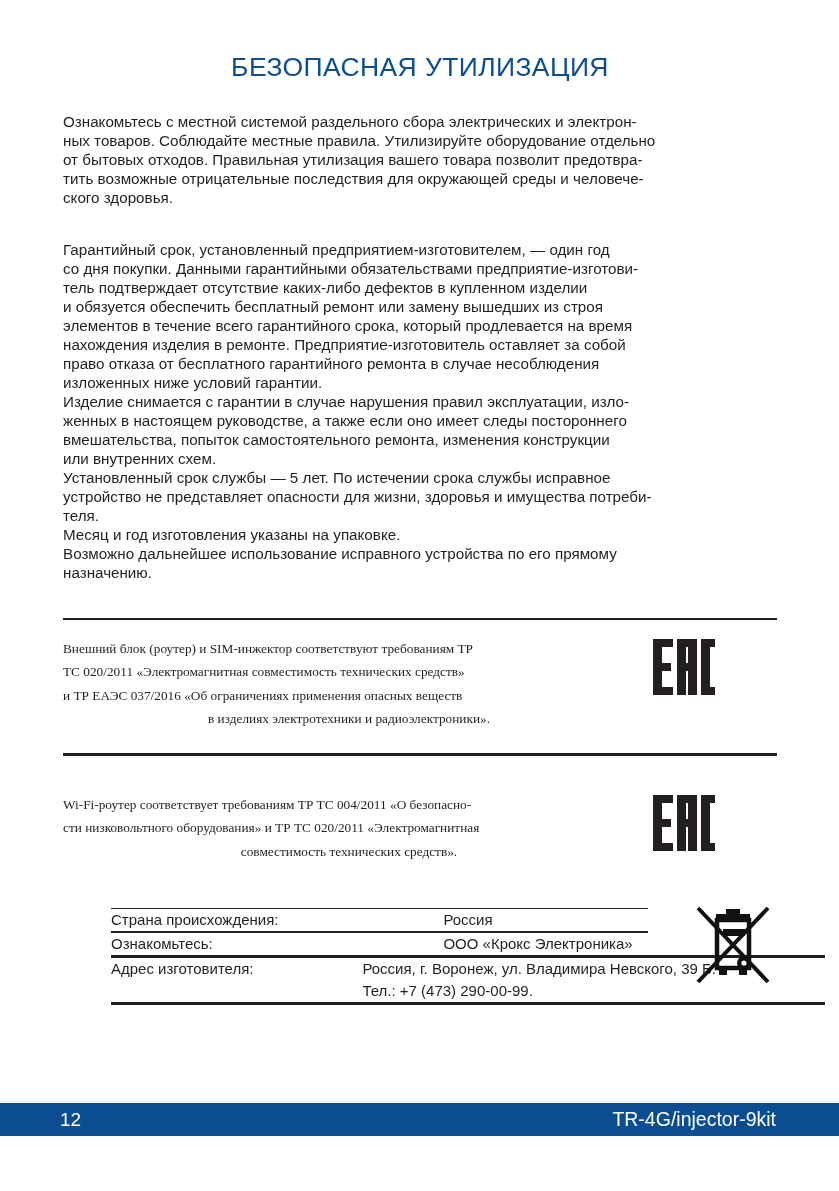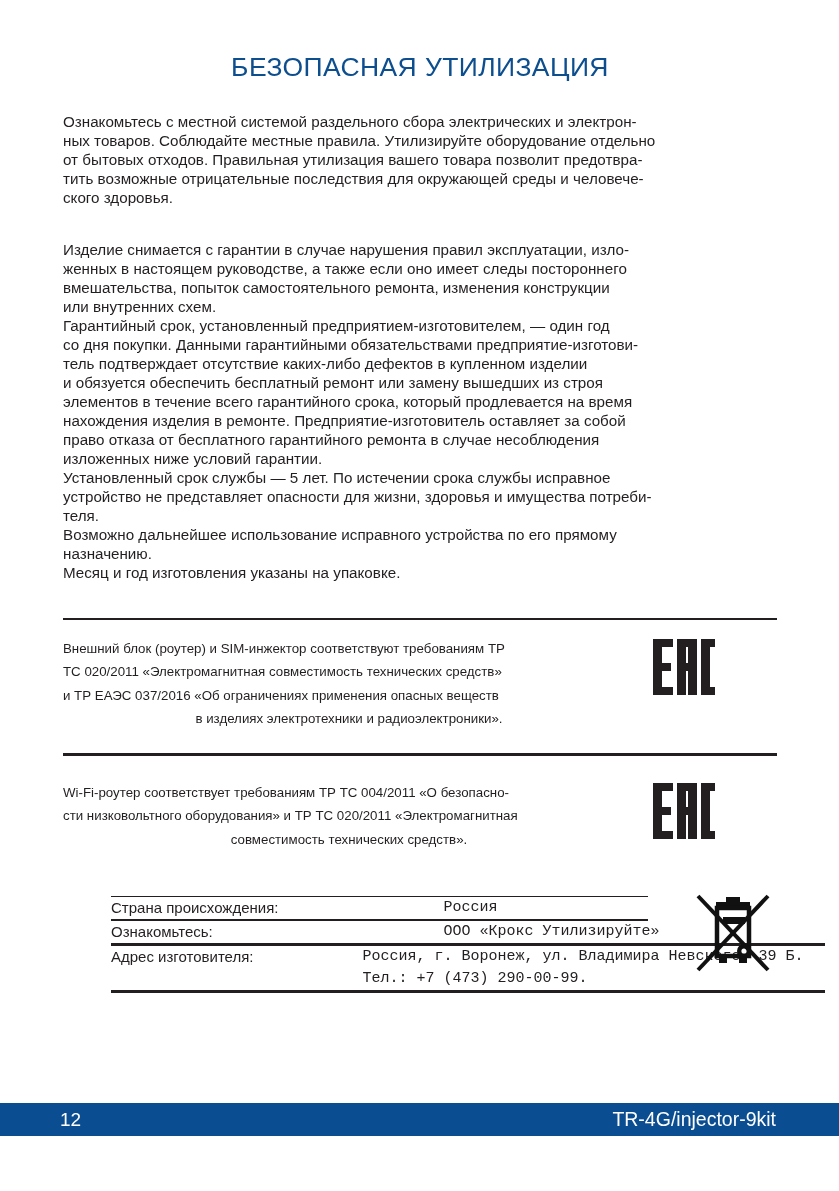"Изделие снимается с гарантии в" p.body-text { order: before "Гарантийный срок, установленный" -> after "Гарантийный срок, установленный" }
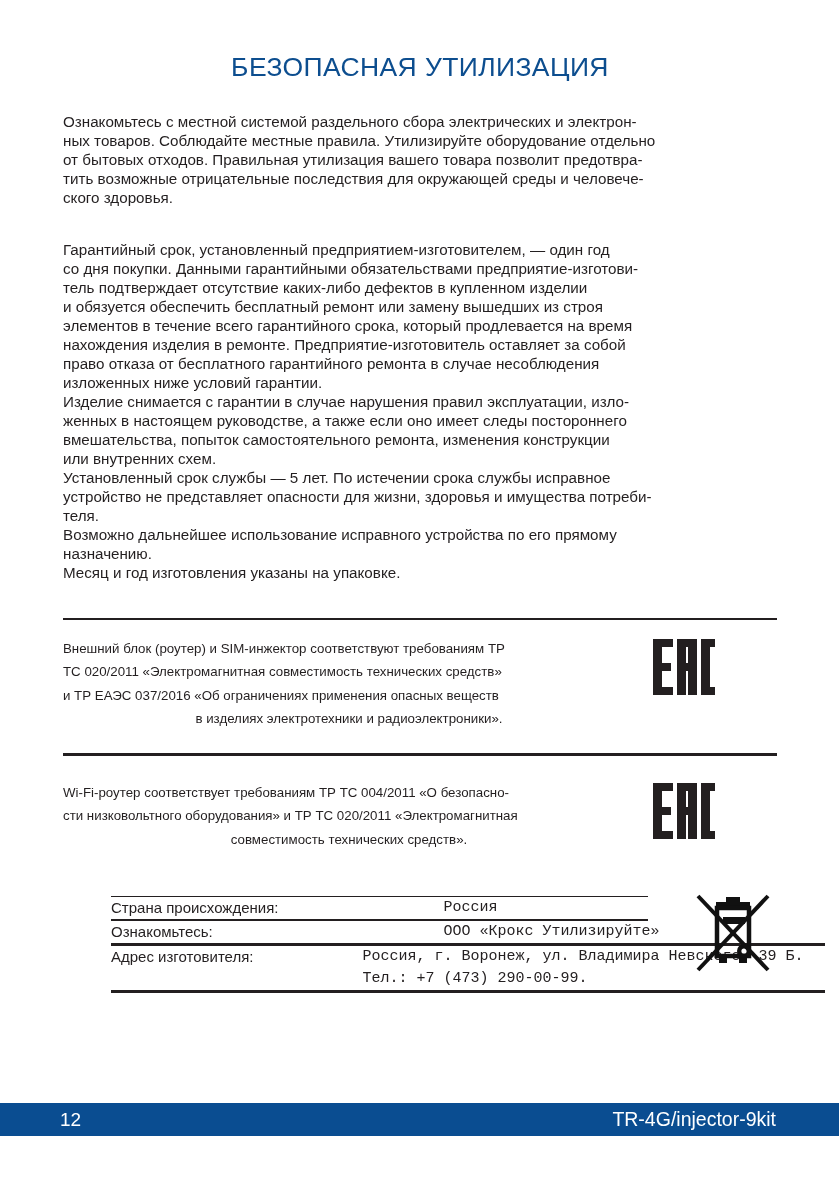"Возможно дальнейшее использование" p.body-text { order: before "Месяц и год изготовления указаны" -> after "Месяц и год изготовления указаны" }
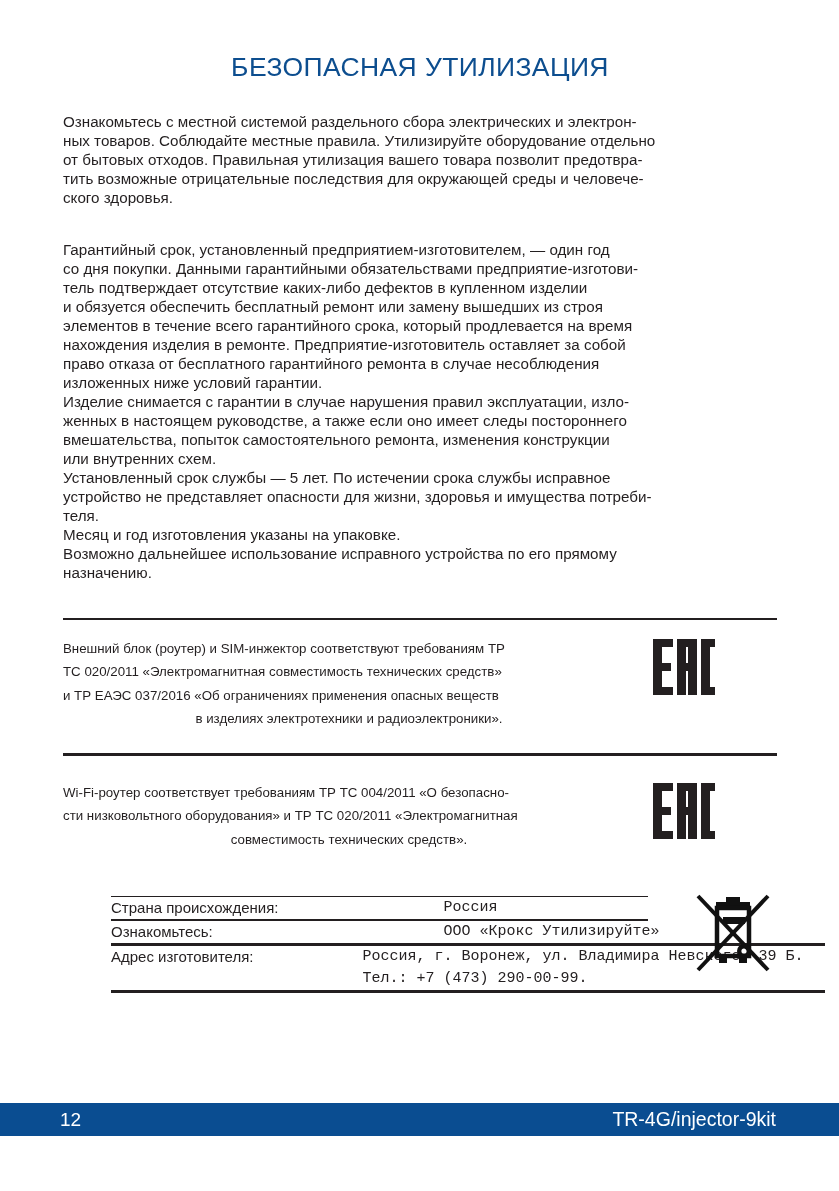"Внешний блок (роутер) и SIM-инжектор" .cert-text { font-family: none -> Liberation Serif, serif }
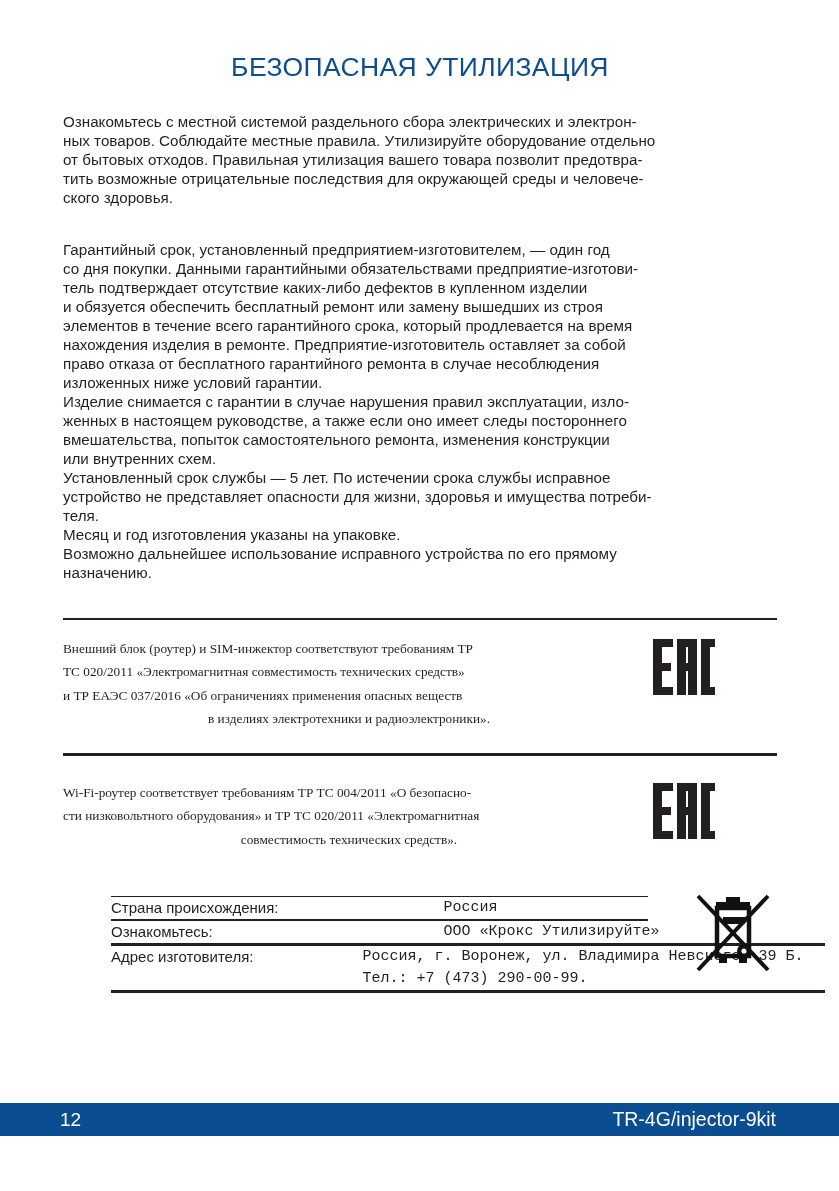"Wi-Fi-роутер соответствует требованиям" div.cert-row { margin-top: 25px -> 37px }
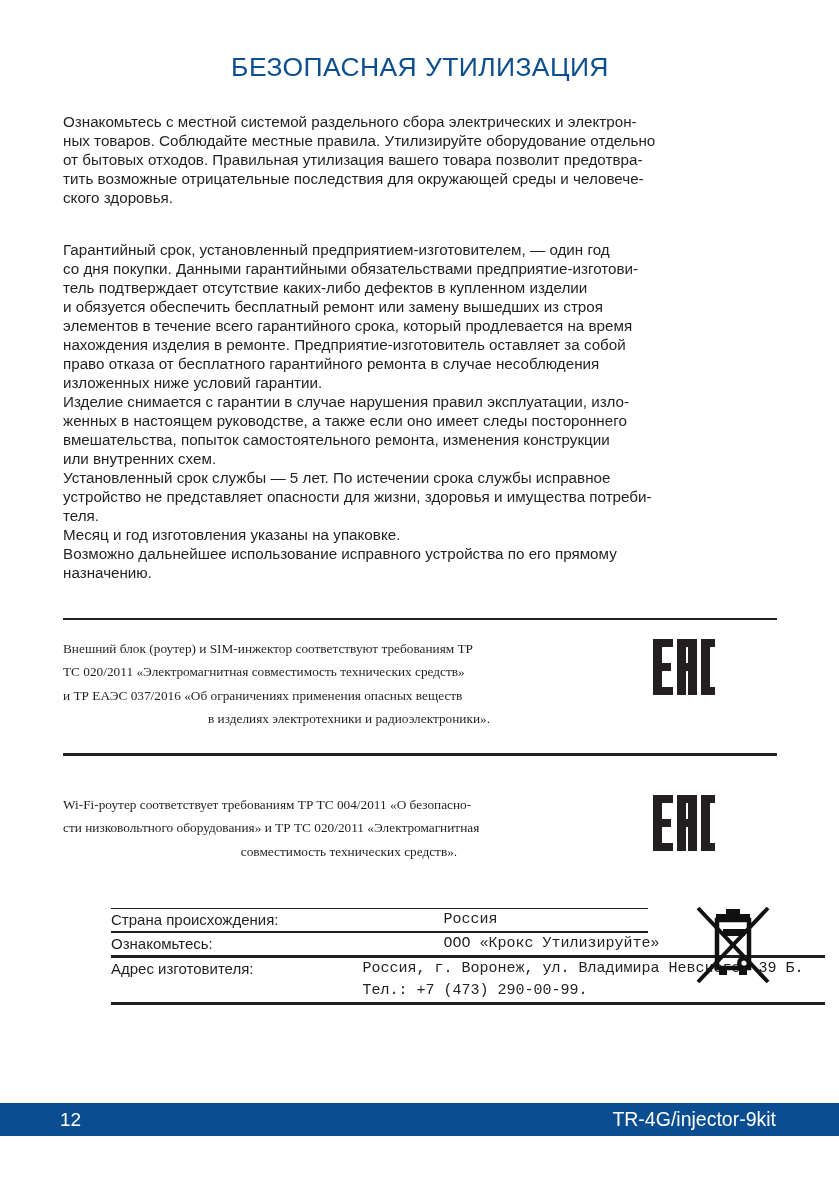"Россия" .cell-value { font-family: Liberation Mono, monospace -> none }
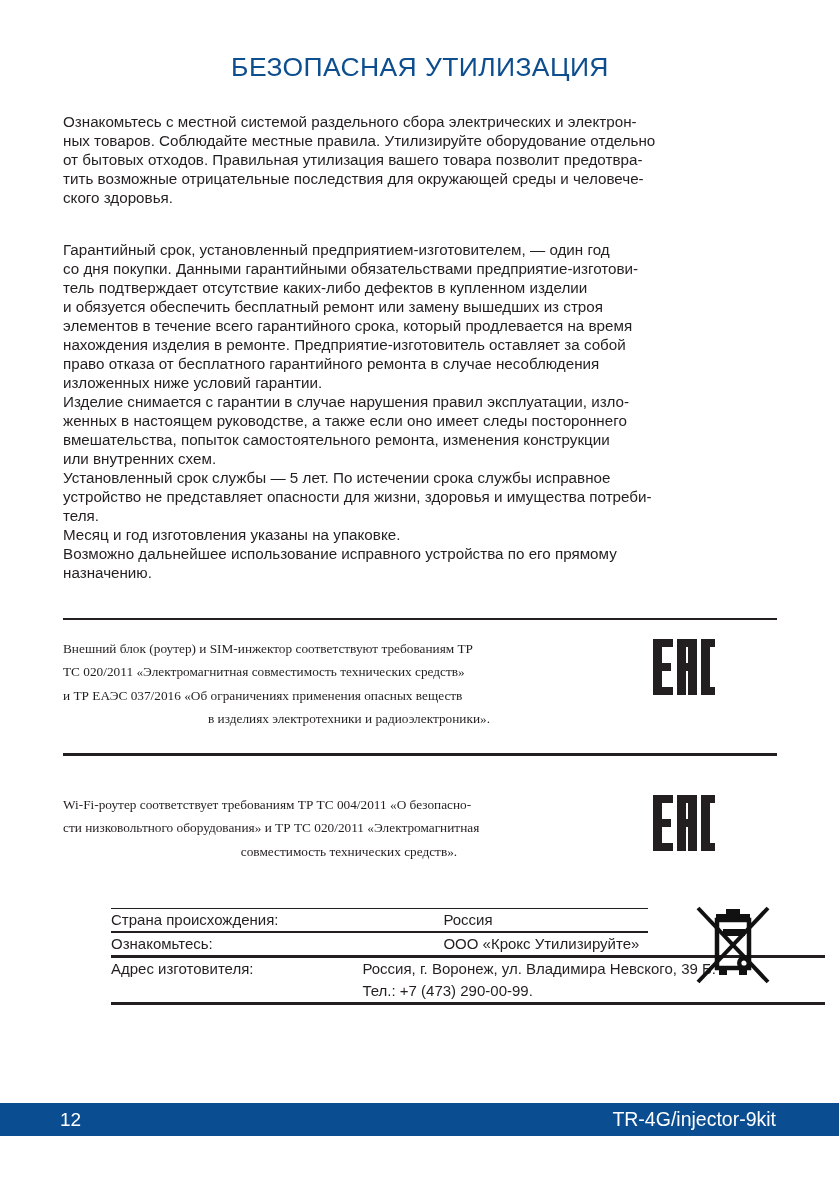"ООО «Крокс Утилизируйте»" td.cell-value { text: Утилизируйте -> Электроника }
